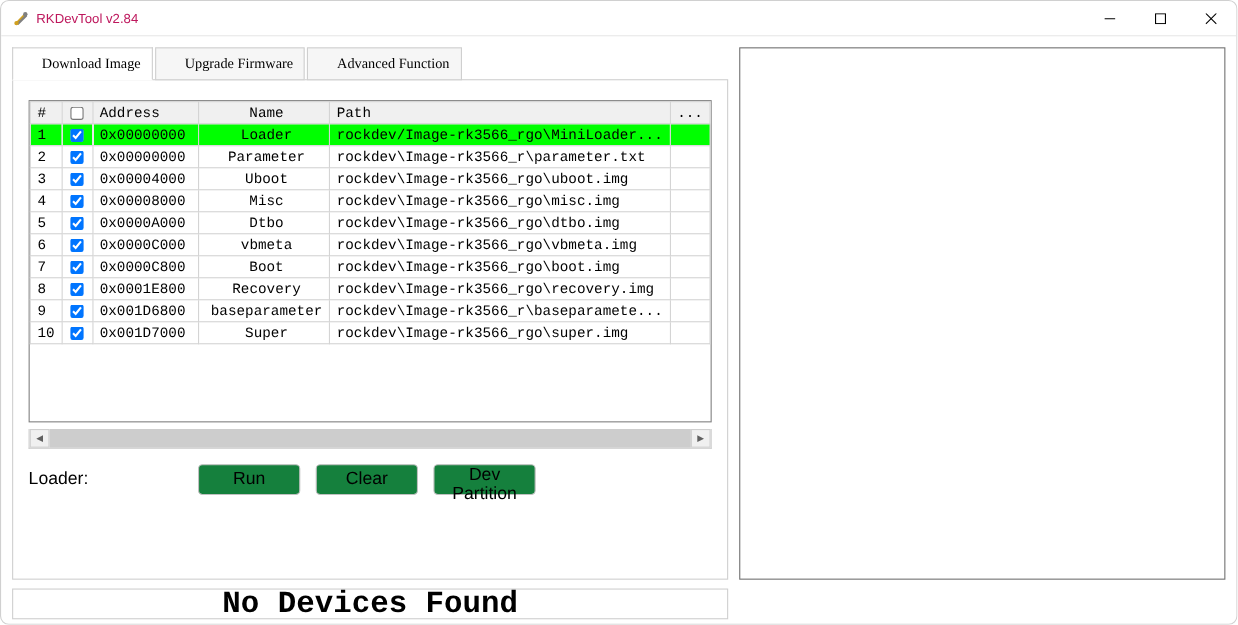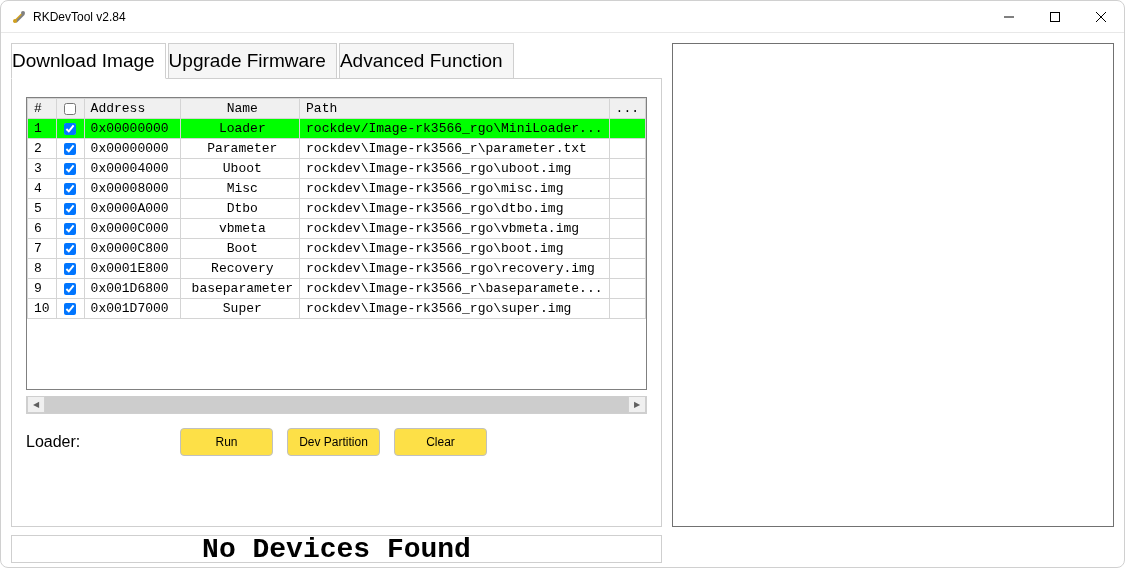"RKDevTool v2.84" .titlebar .title-text { color: #000000 -> #be185d }
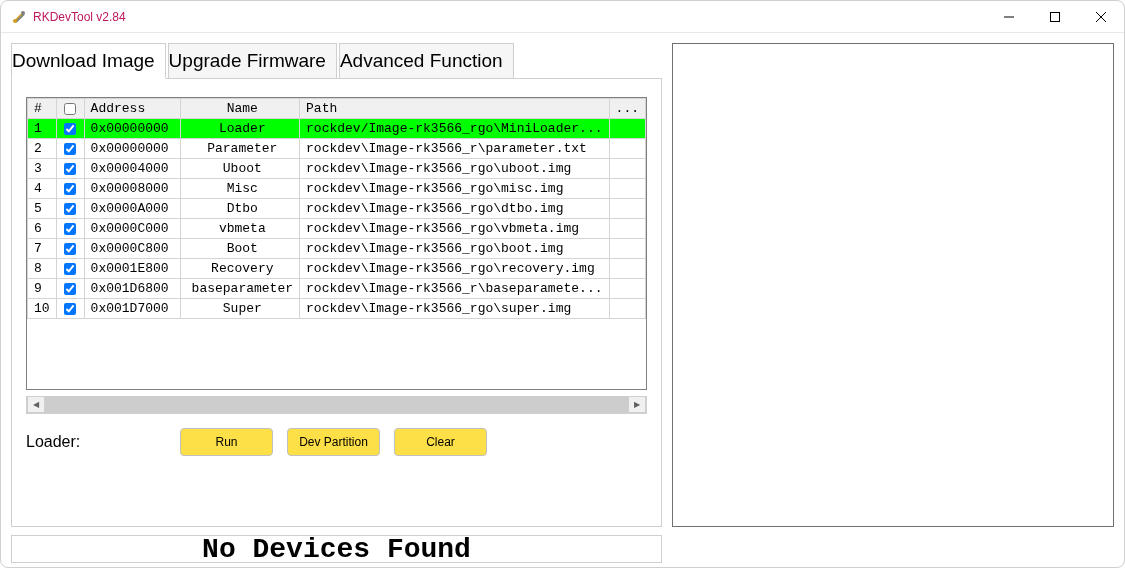"Download Image" .tab { font-family: Liberation Sans, sans-serif -> Liberation Serif, serif; font-size: 19px -> 13px; padding: 6px 10px 6px 0 -> 6px 10px 6px 26px }
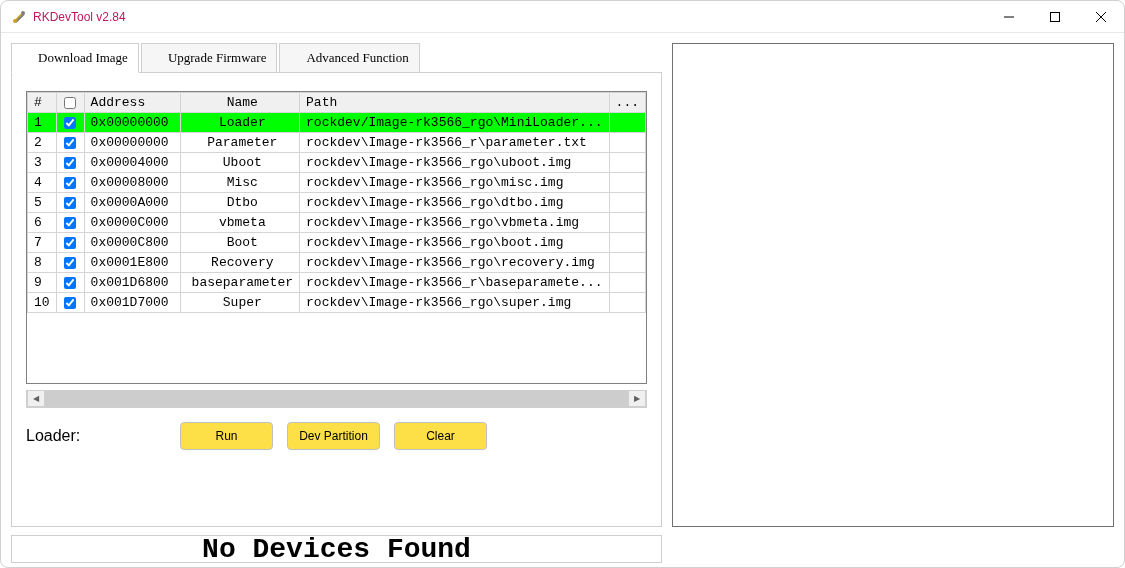"Run" .btn { background: #fde047 -> #15803d; font-size: 12px -> 16px }
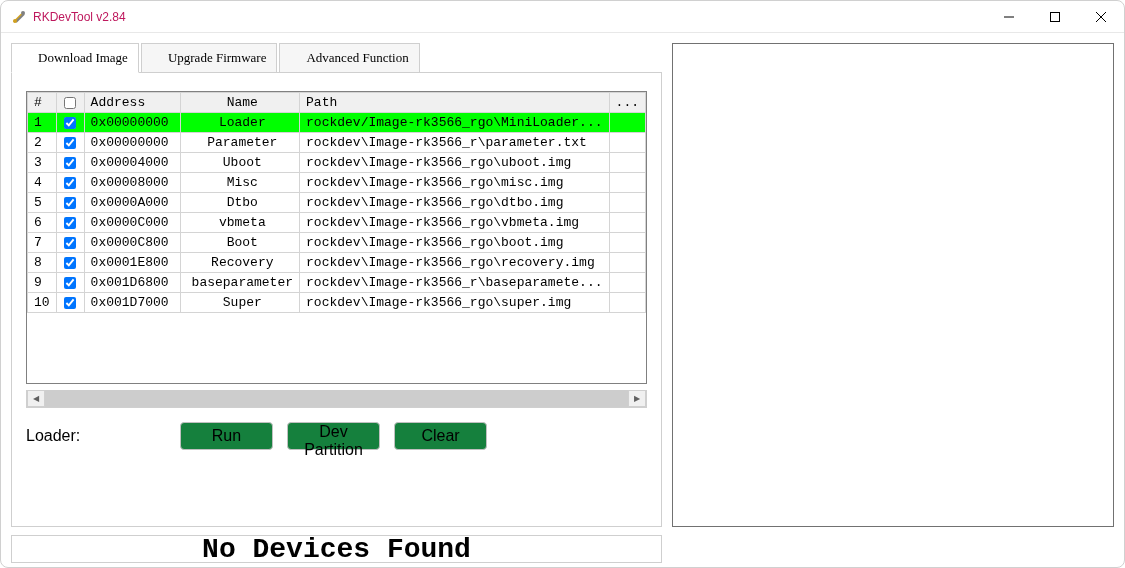"Dev Partition" button.btn { order: before "Clear" -> after "Clear" }
